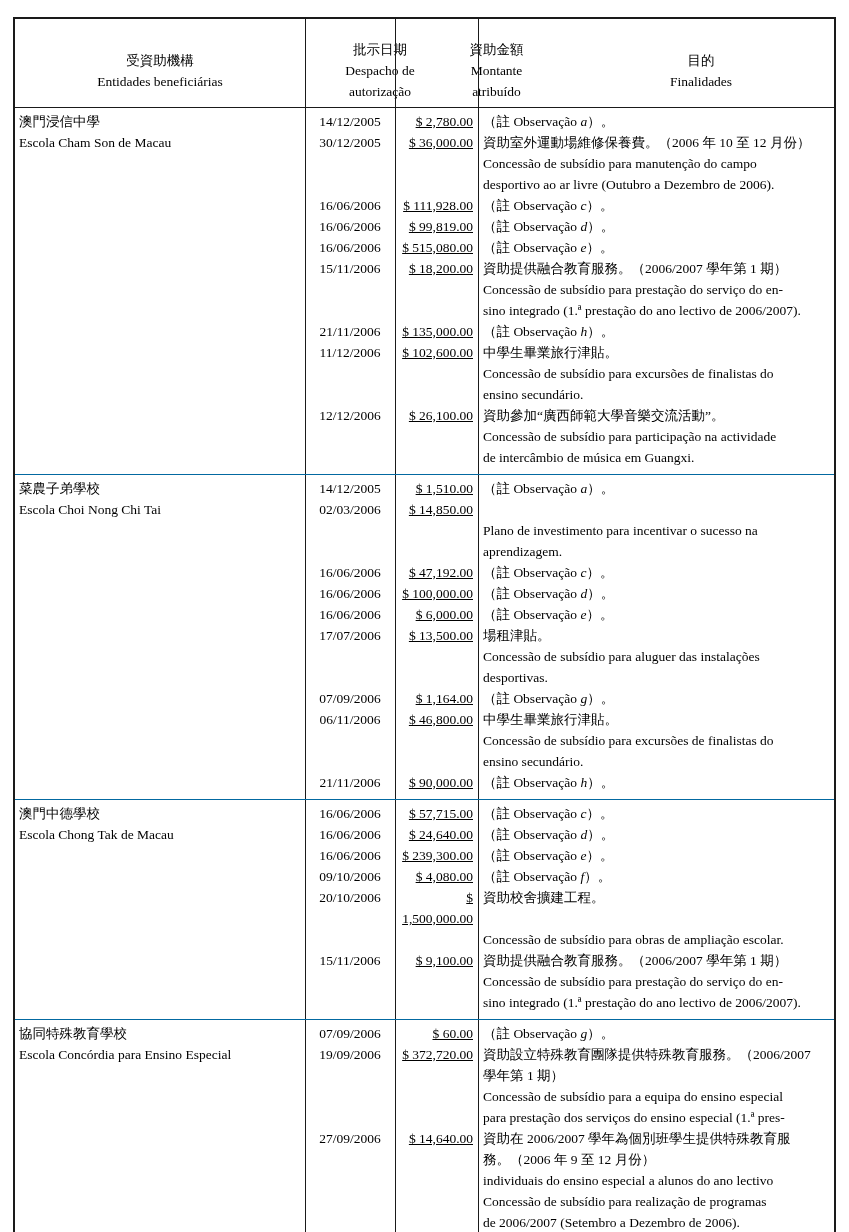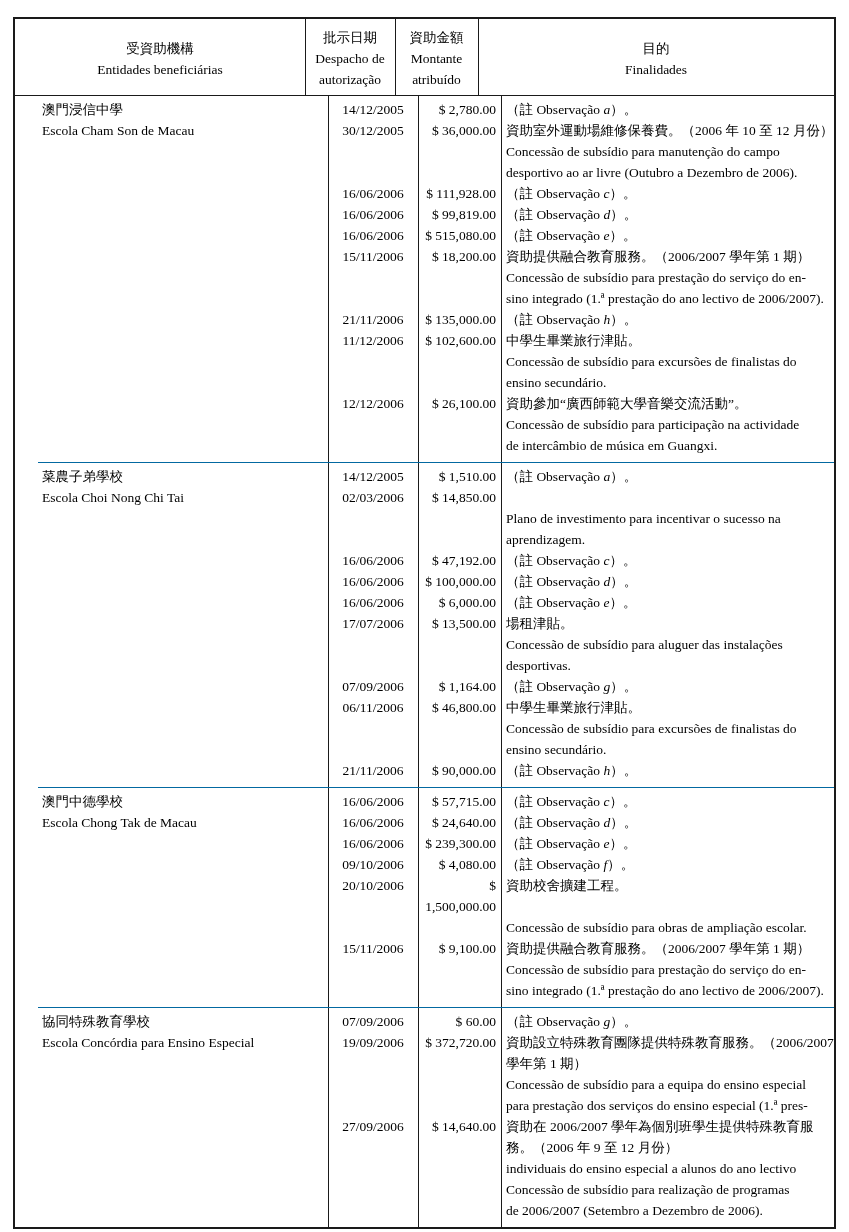"受資助機構" .thead { gap: none -> 30px; padding: 8px 0 5px -> 20px 0 5px }
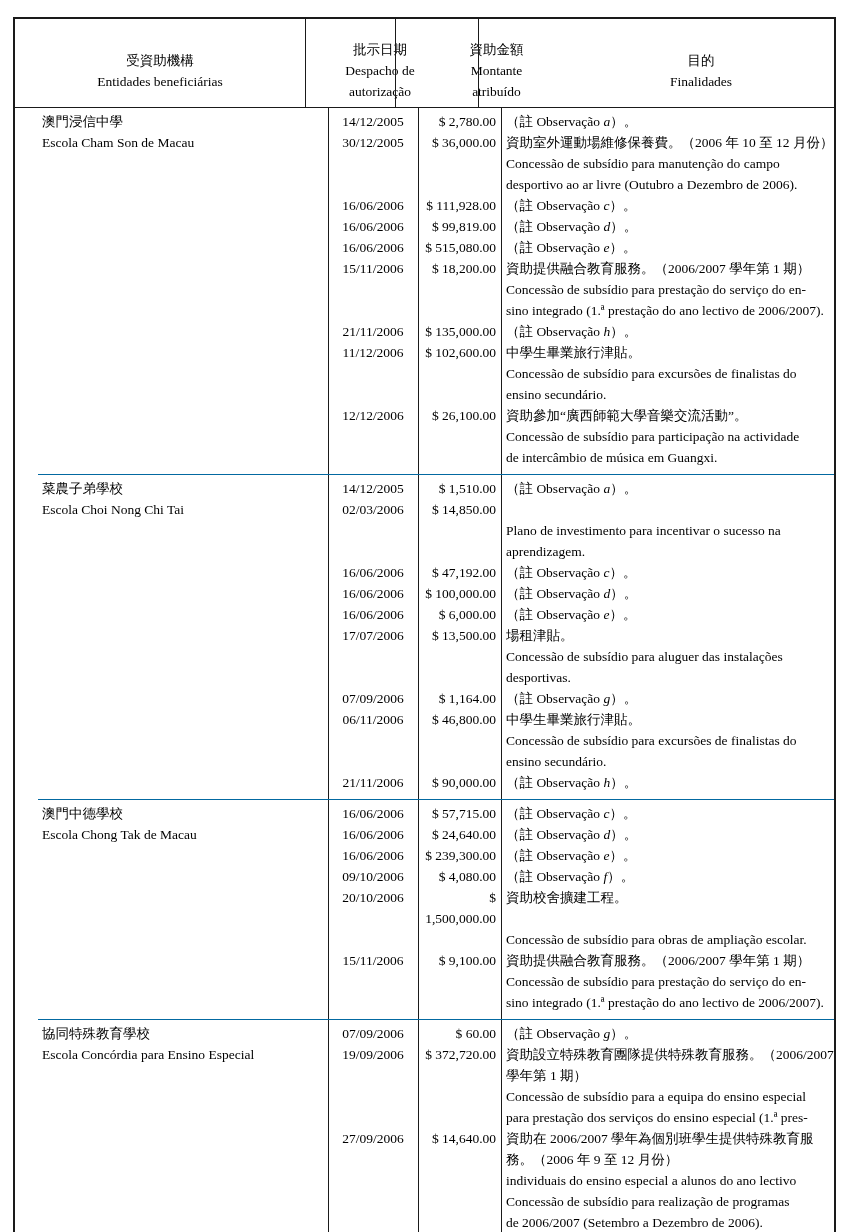"澳門浸信中學" .group { margin-left: 23px -> none }
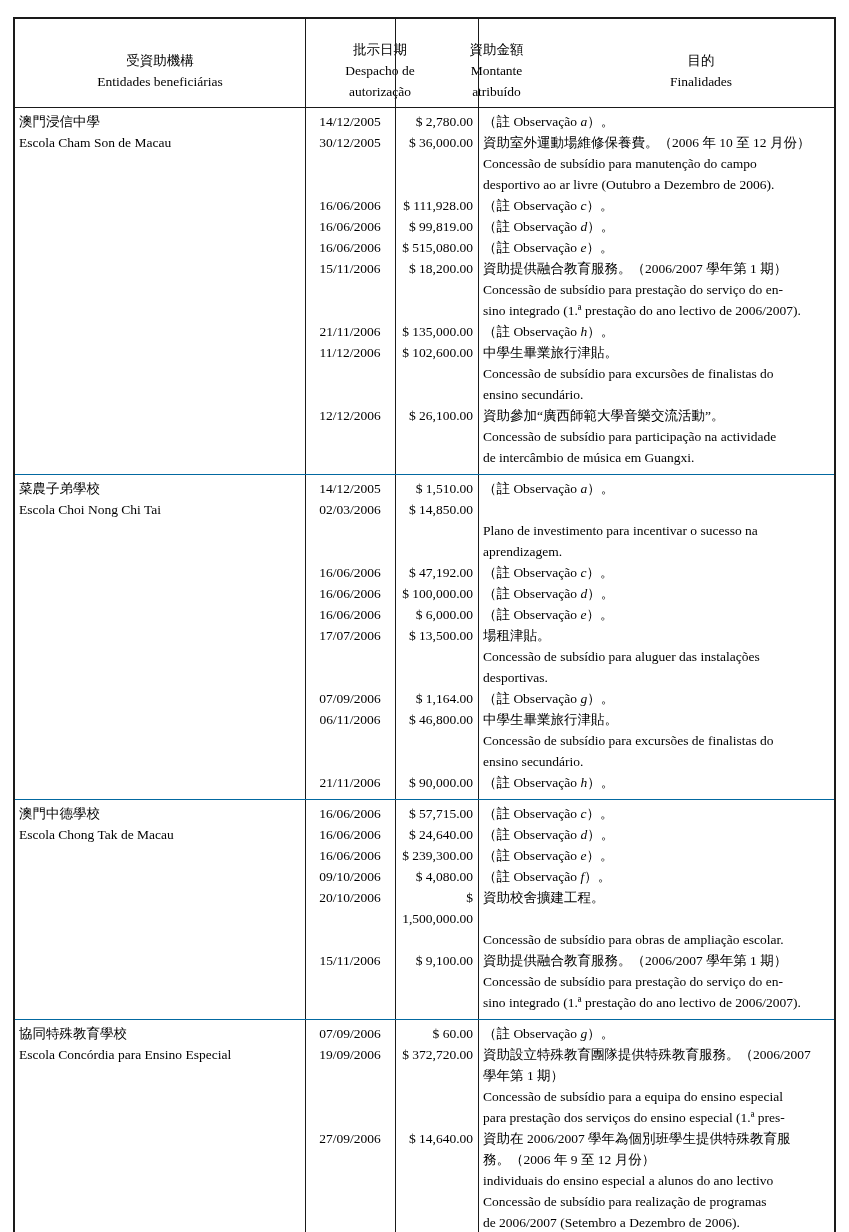"$ 2,780.00" .c-amt { text-decoration: none -> underline }
